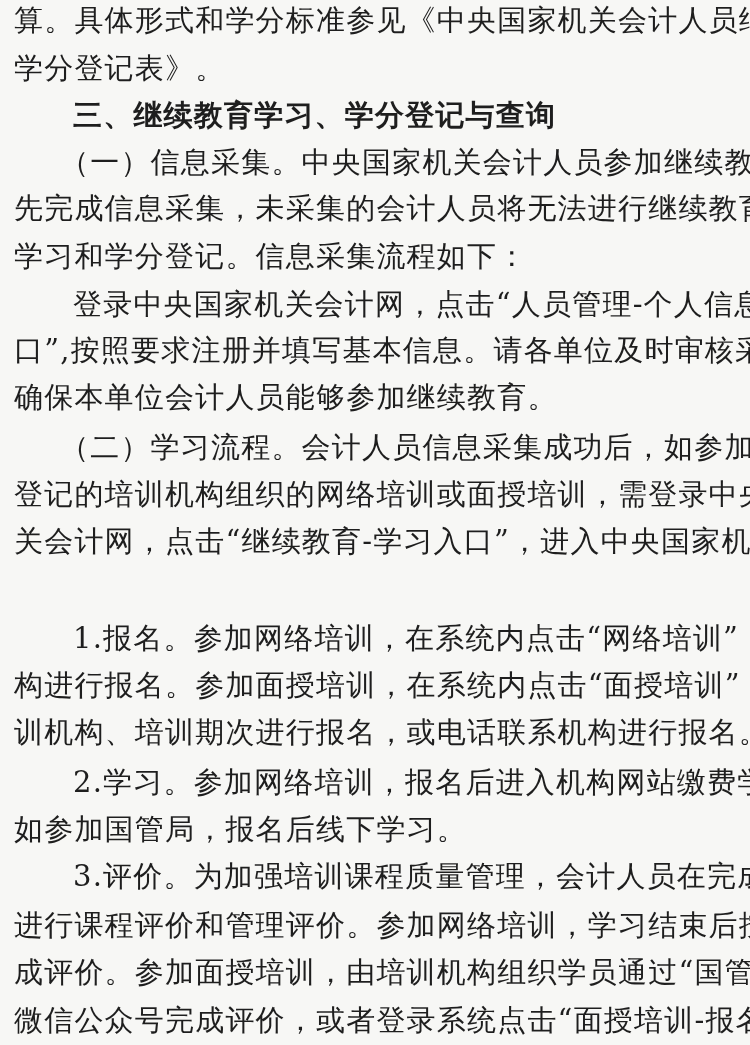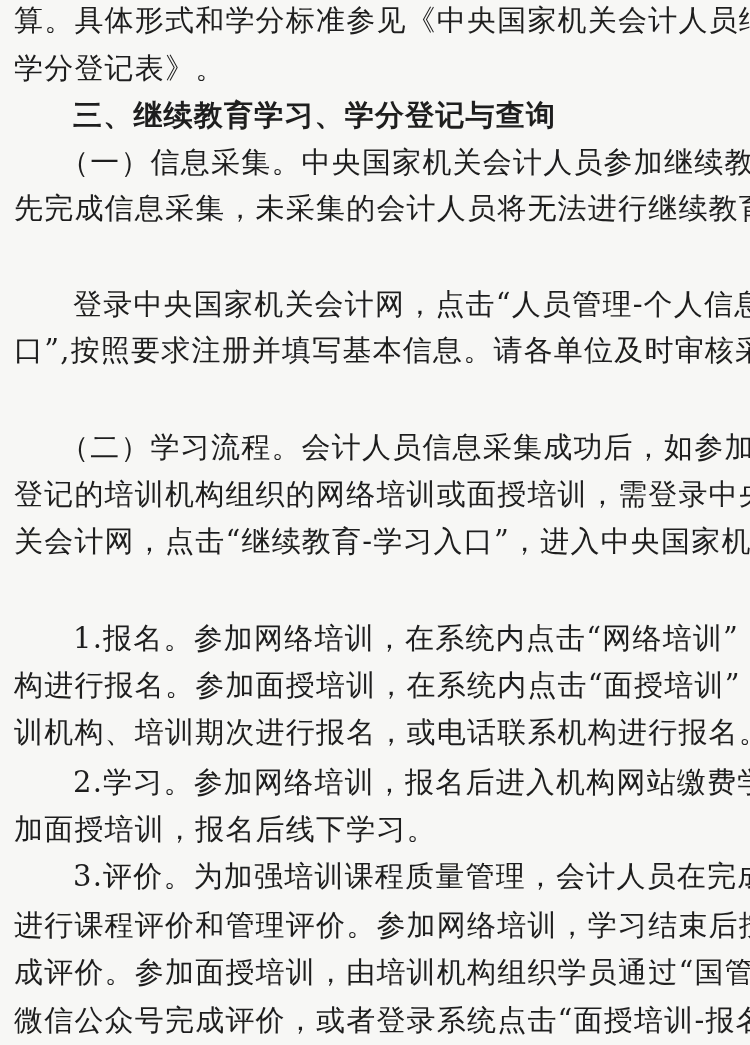"学习和学分登记。信息采集流程如下：" div.line { html: none -> <div>学习和学分登记。信息采集流程如下：</div> }
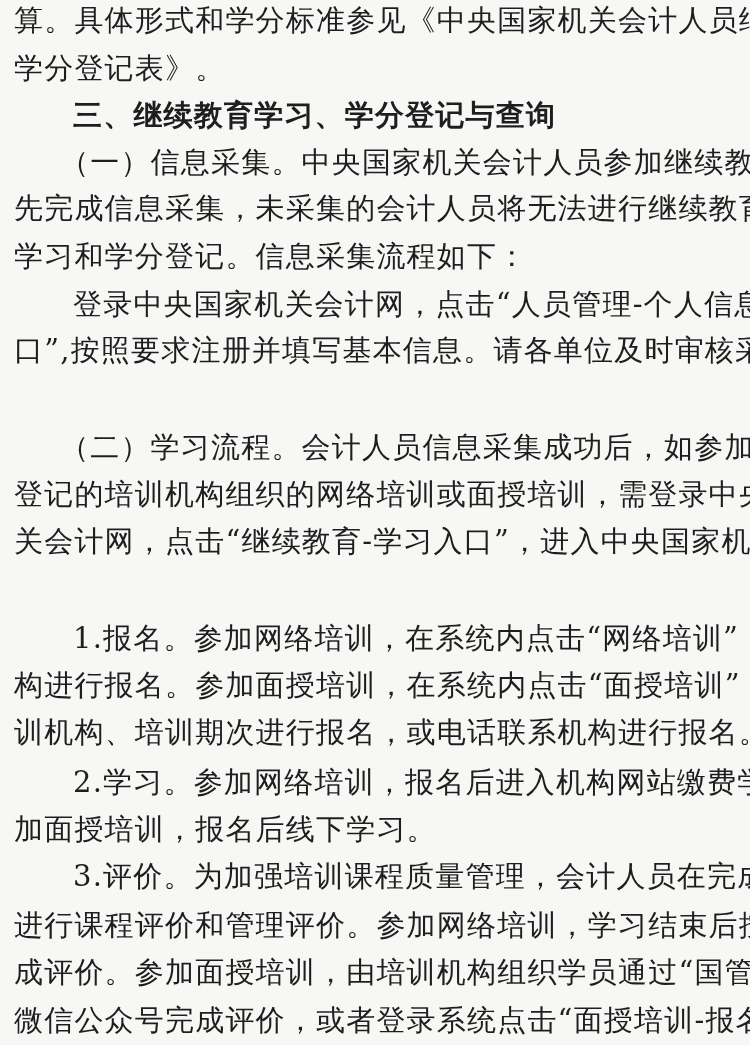"确保本单位会计人员能够参加继续教育。" div.line { html: none -> <div>确保本单位会计人员能够参加继续教育。</div> }
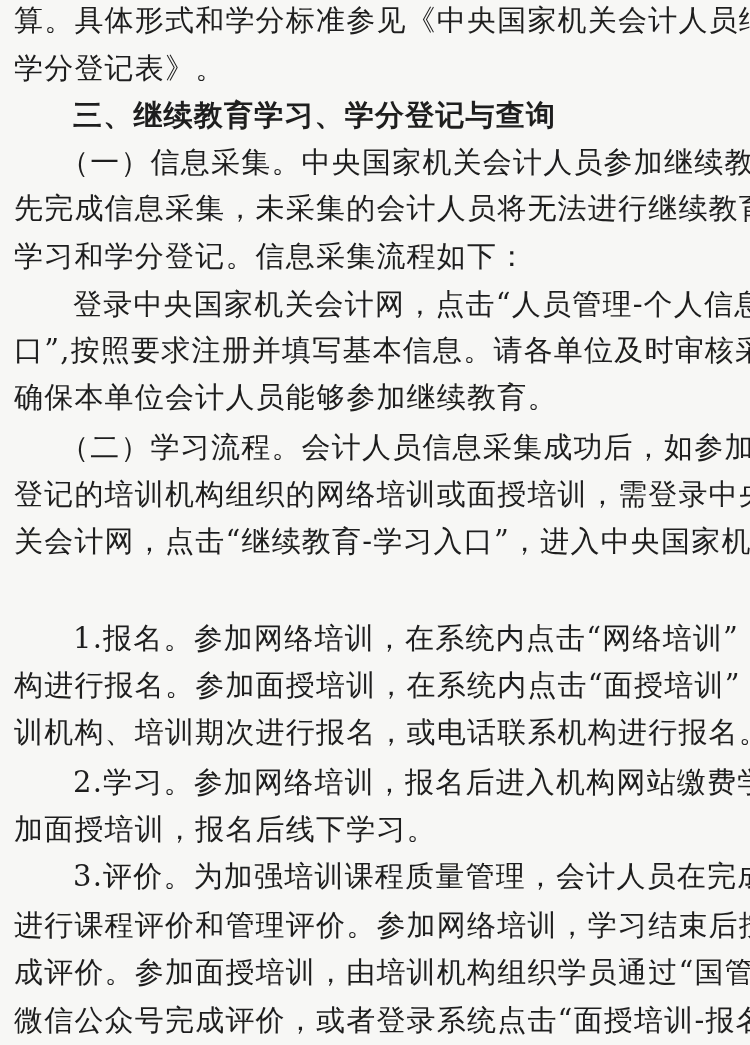"加面授培训，报名后线下学习。" div.line { text: 加面授培训 -> 如参加国管局 }
